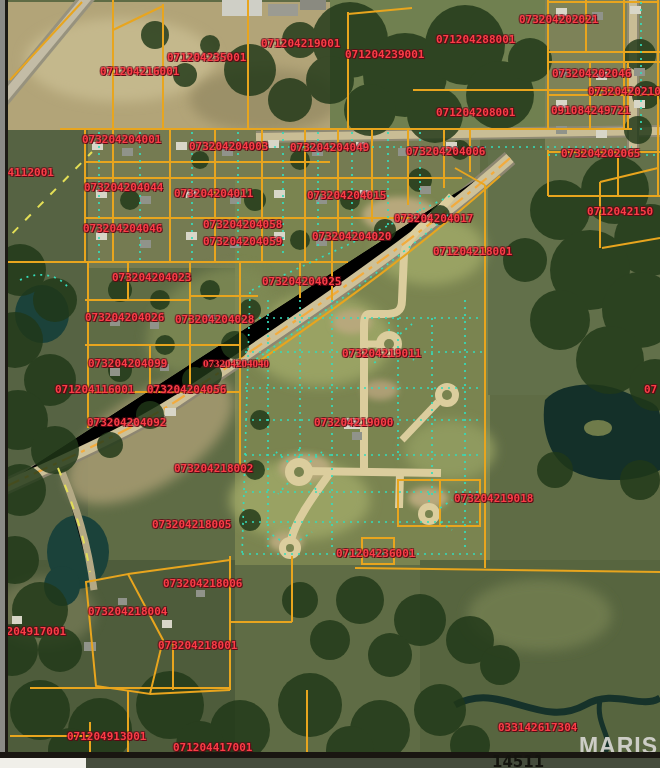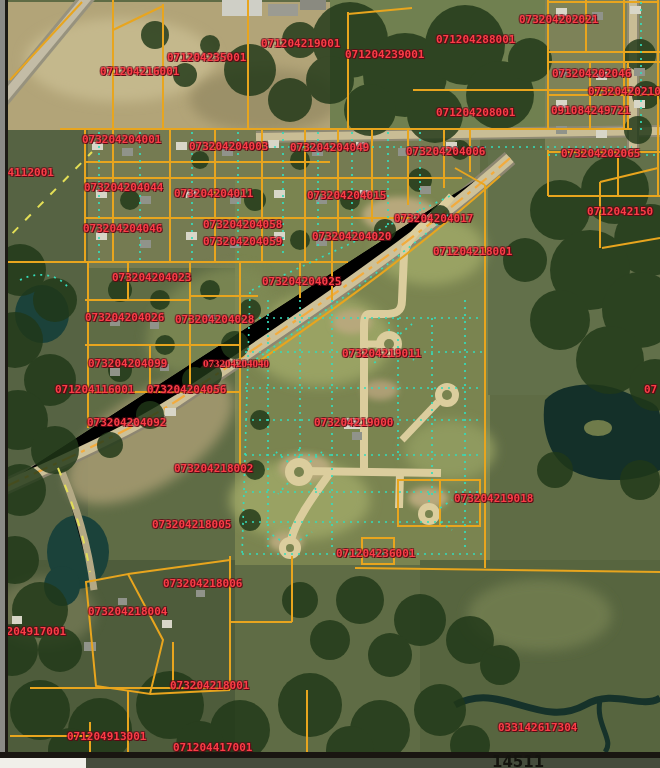"073204218001" div.plabel { left: 170px -> 158px; margin-top: 40px -> none }
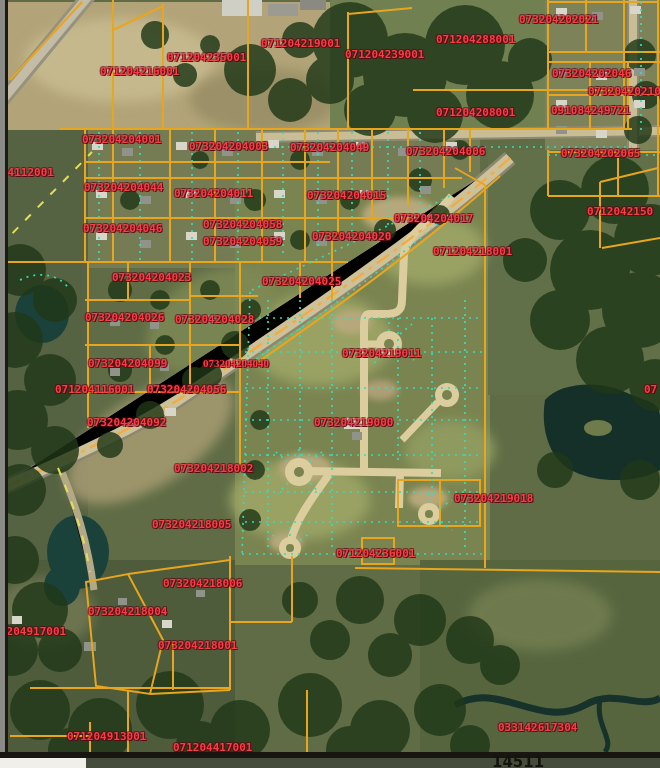"MARIS" div { html: none -> <div>MARIS</div> }
